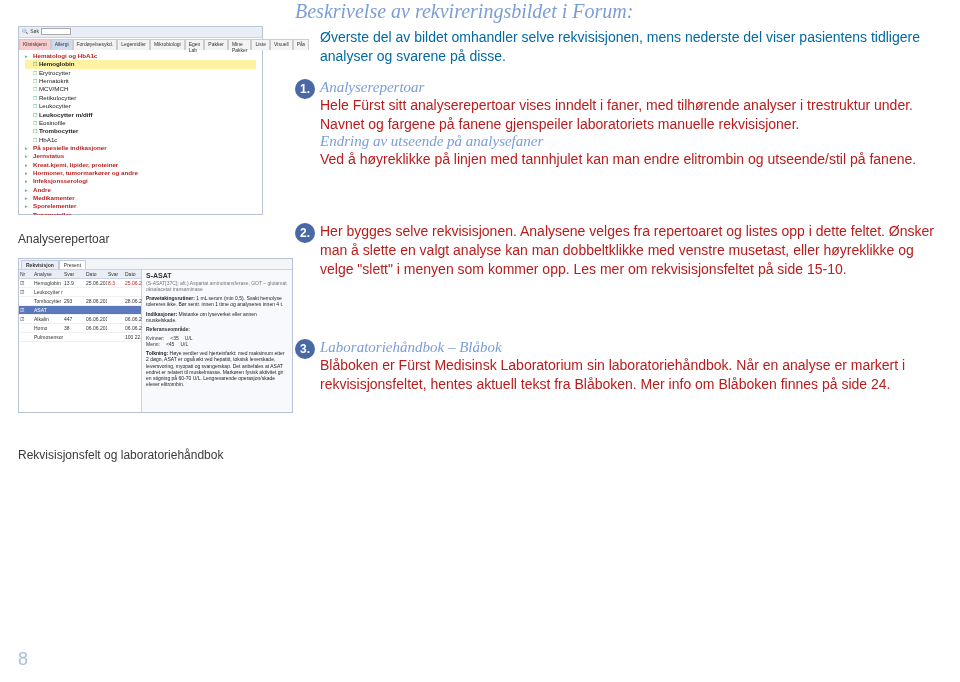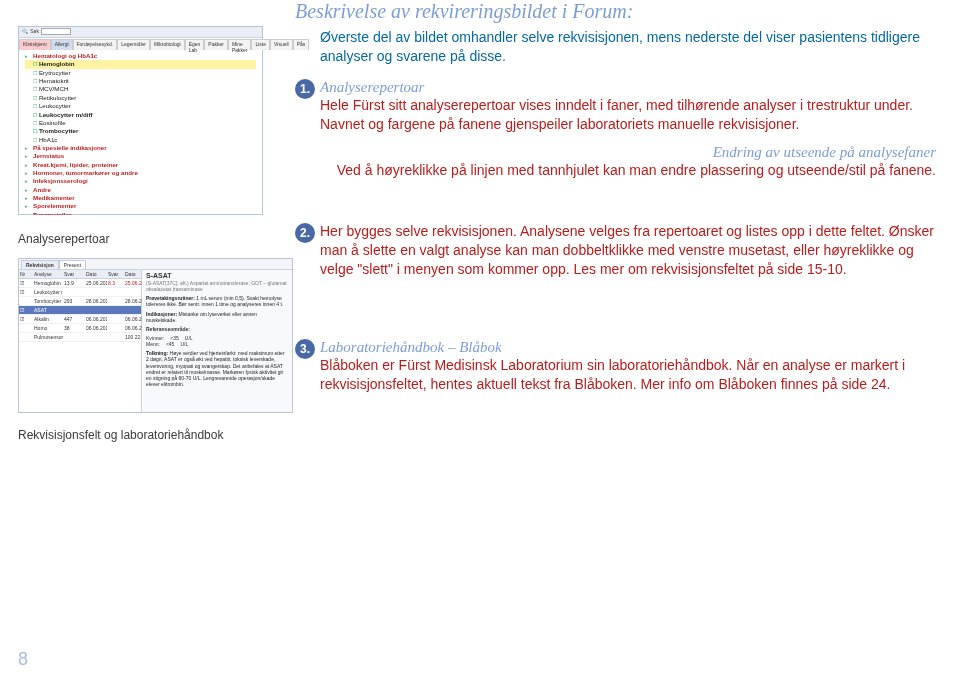"Endring av utseende på analysefaner" .sec-sub { text-align: right -> none; top: 143px -> 132px }
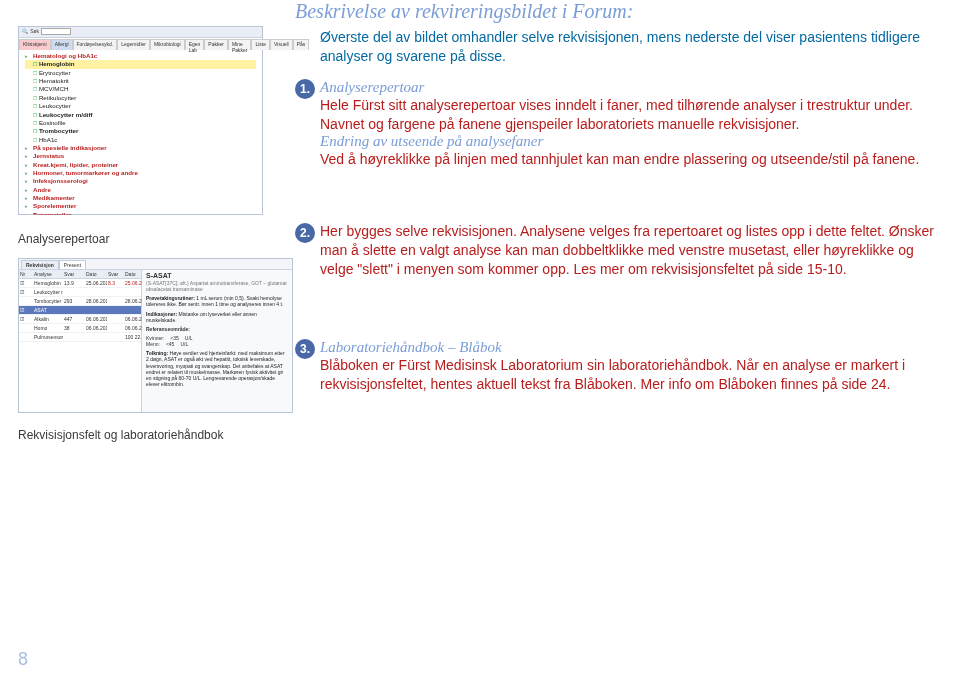"Ved å høyreklikke på linjen" div.sec-body { text: plassering -> elitrombin }
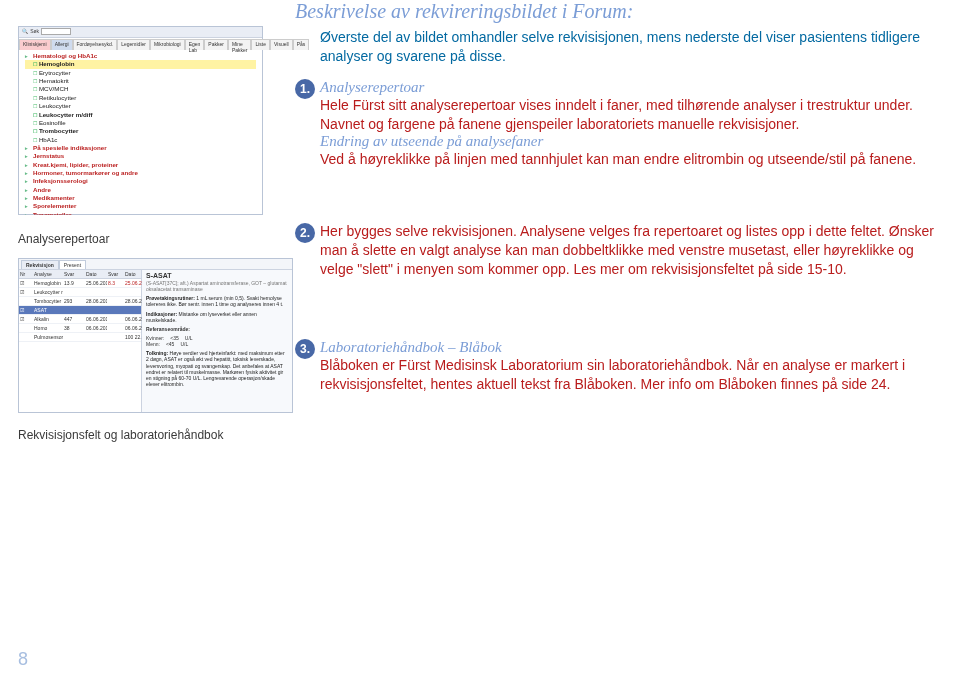"Rekvisisjonsfelt og laboratoriehåndbok" .cap2 { top: 428px -> 448px }
